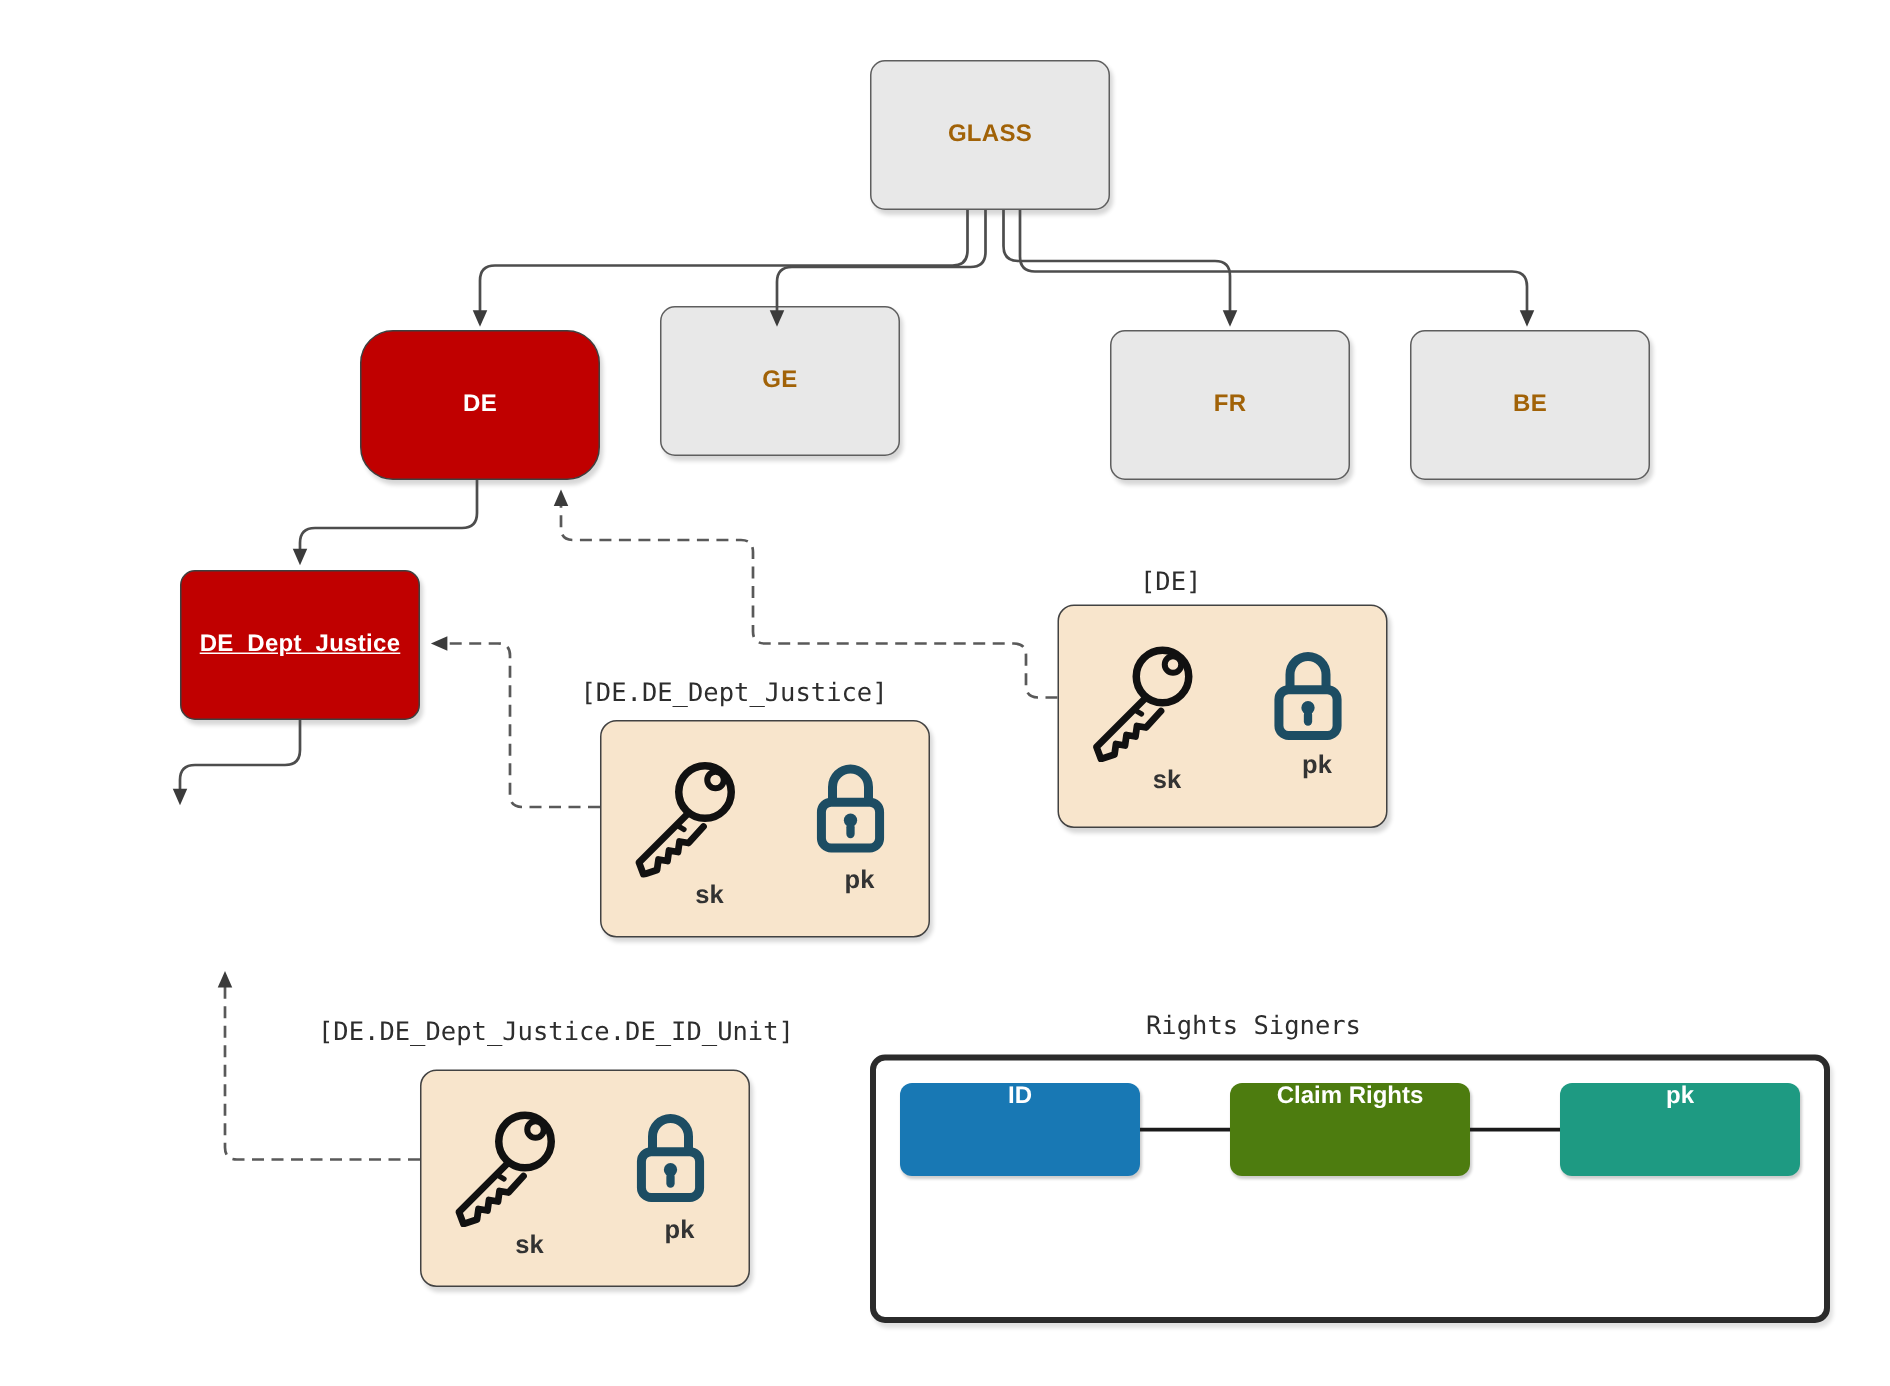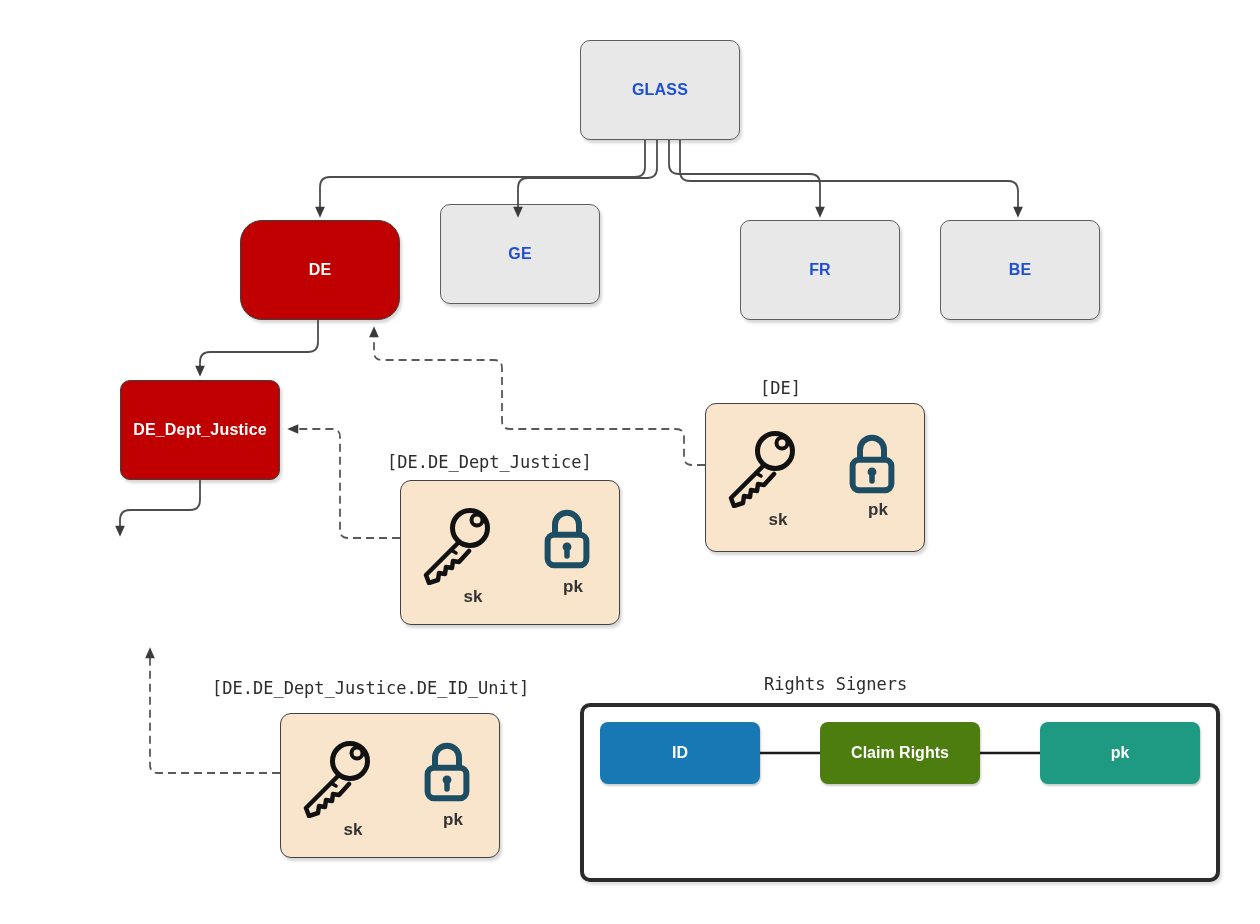"GLASS" .node.gray { color: #1d4ed8 -> #a16207 }
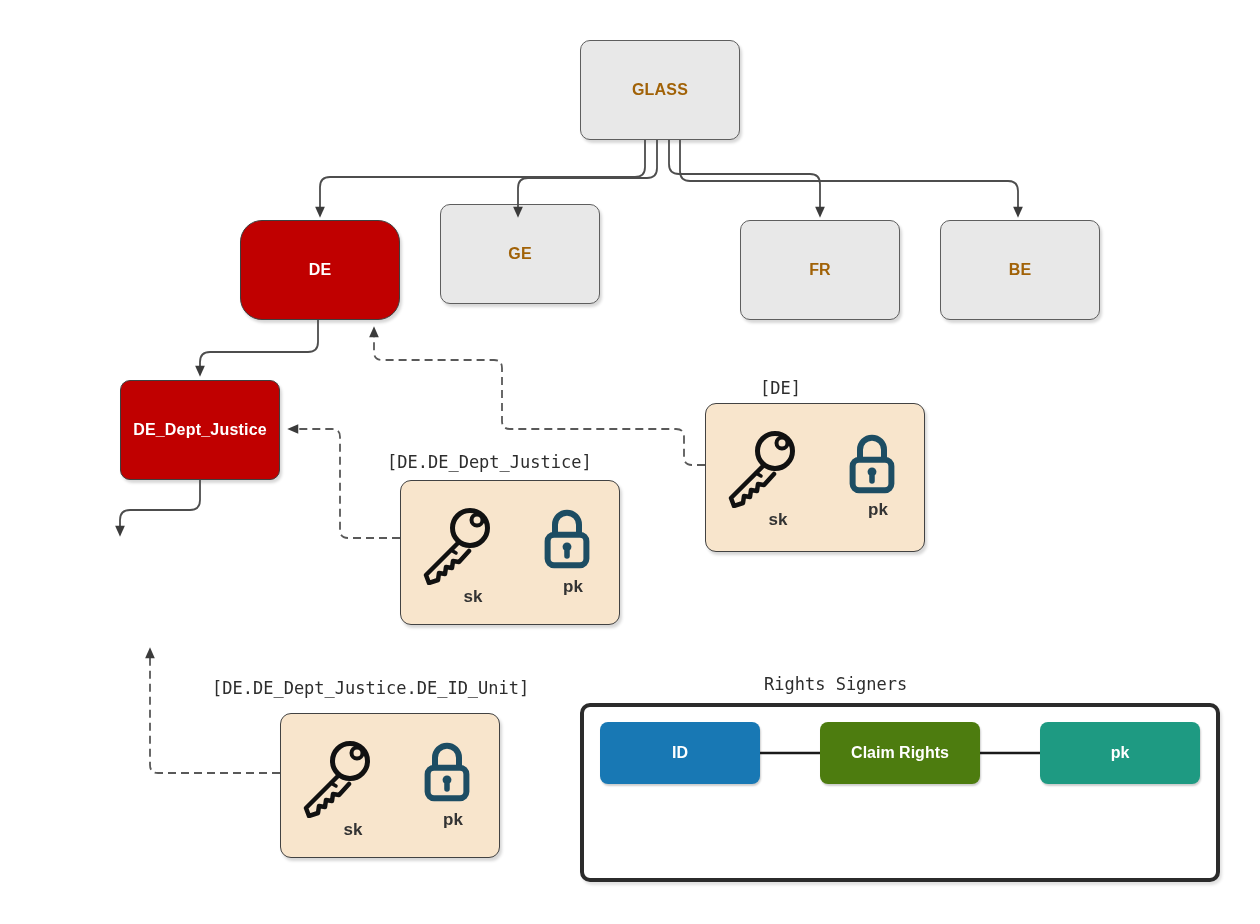"DE_Dept_Justice" div.node { text-decoration: none -> underline }
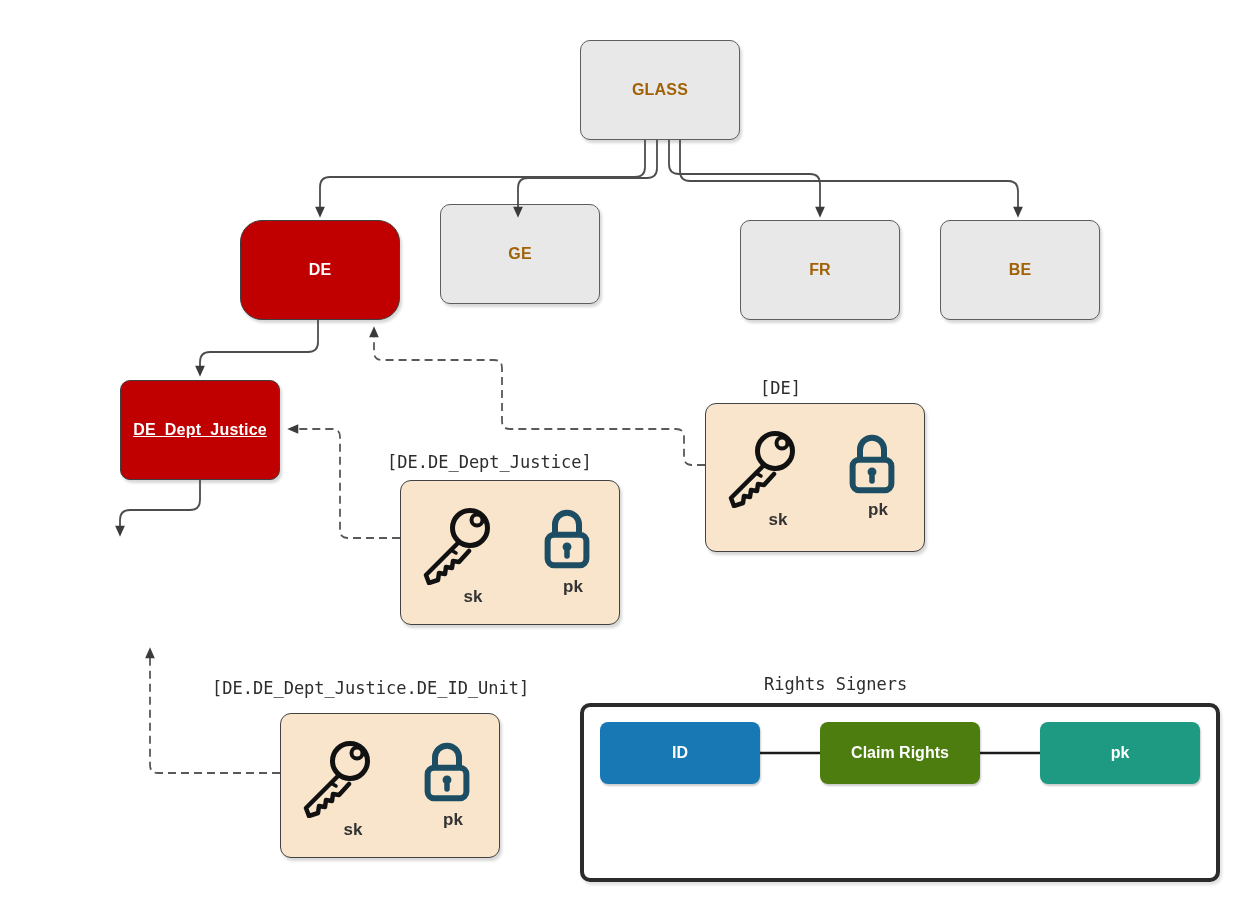"ID" .chip { align-items: center -> flex-start }
